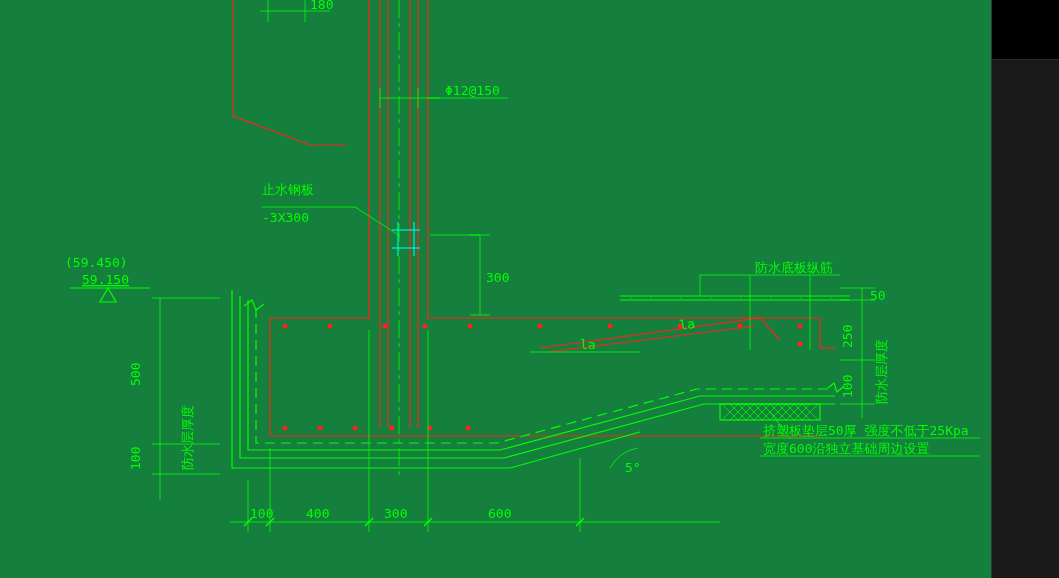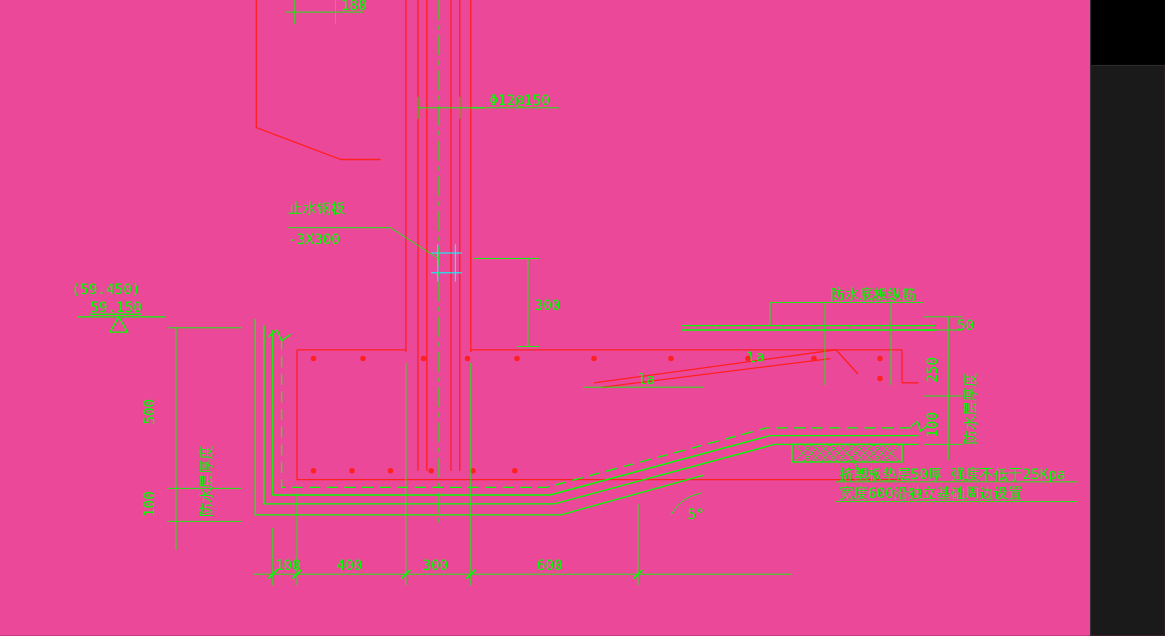"180" .canvas { background: #ec4899 -> #15803d }
